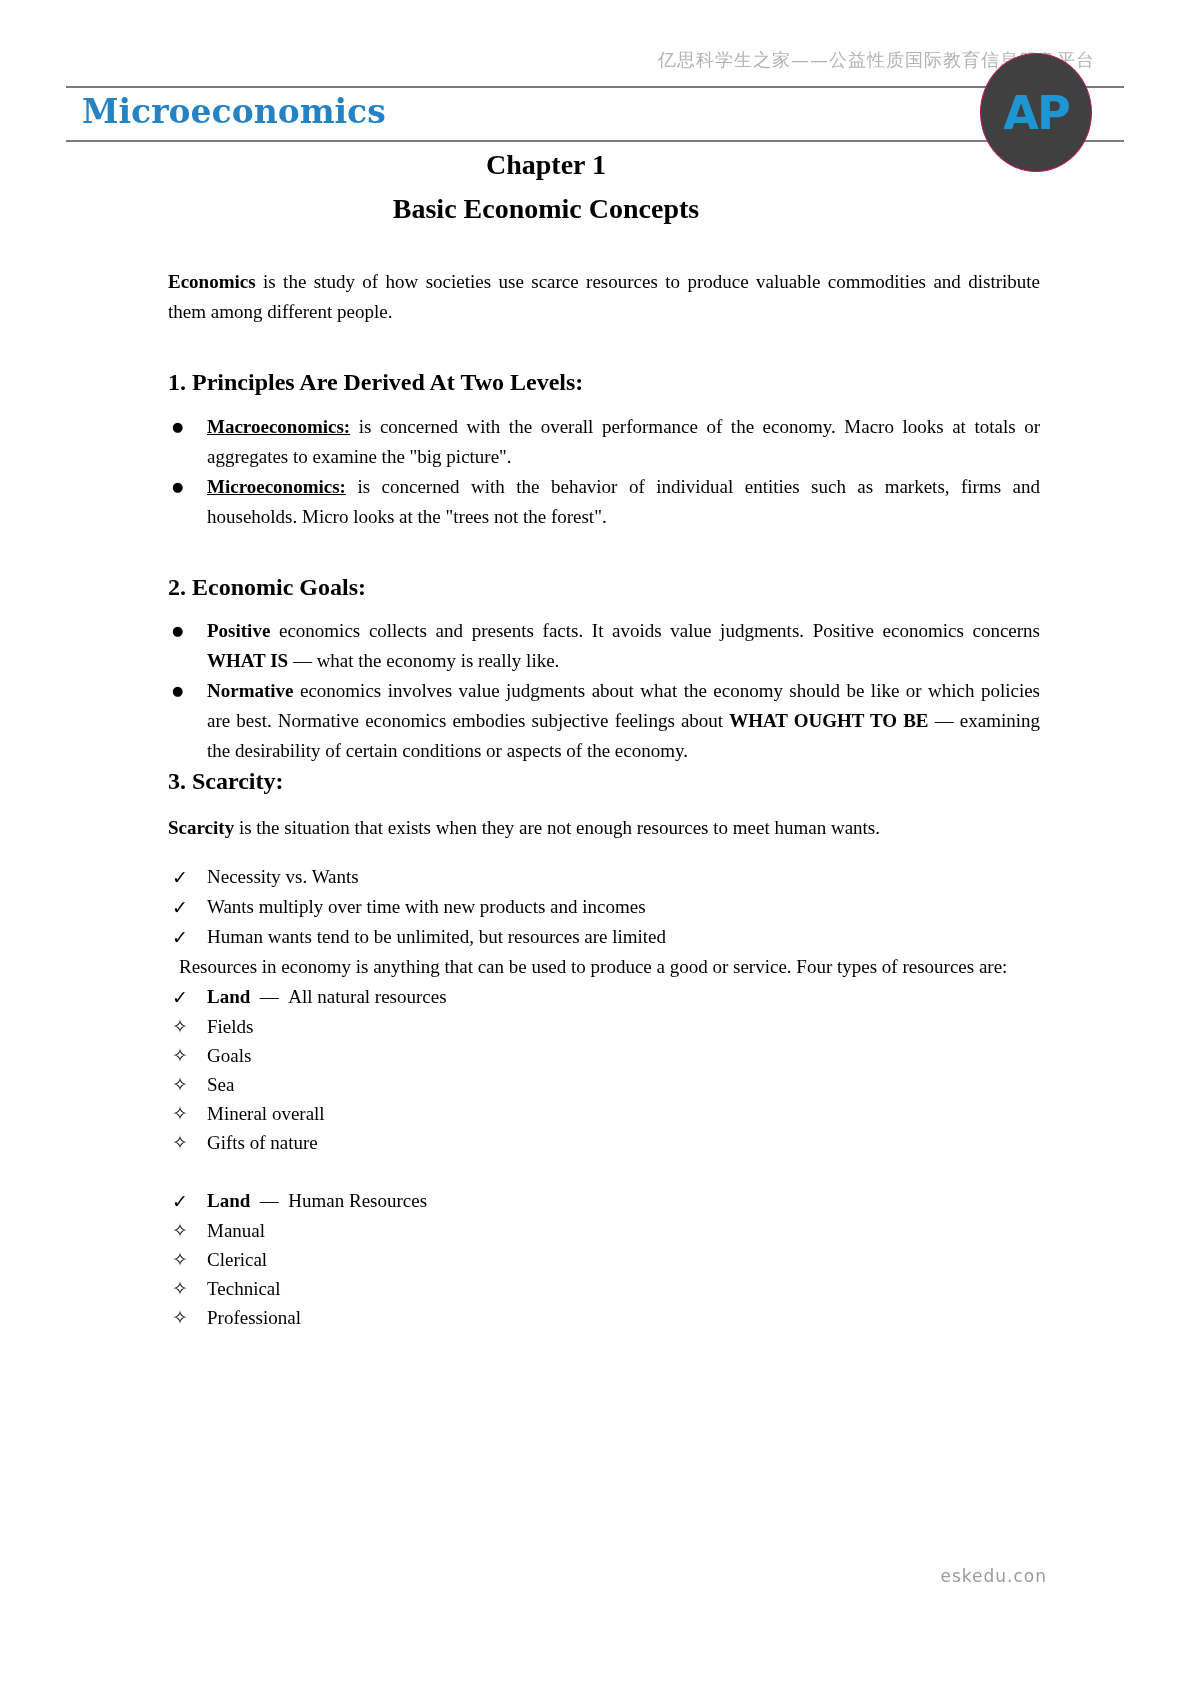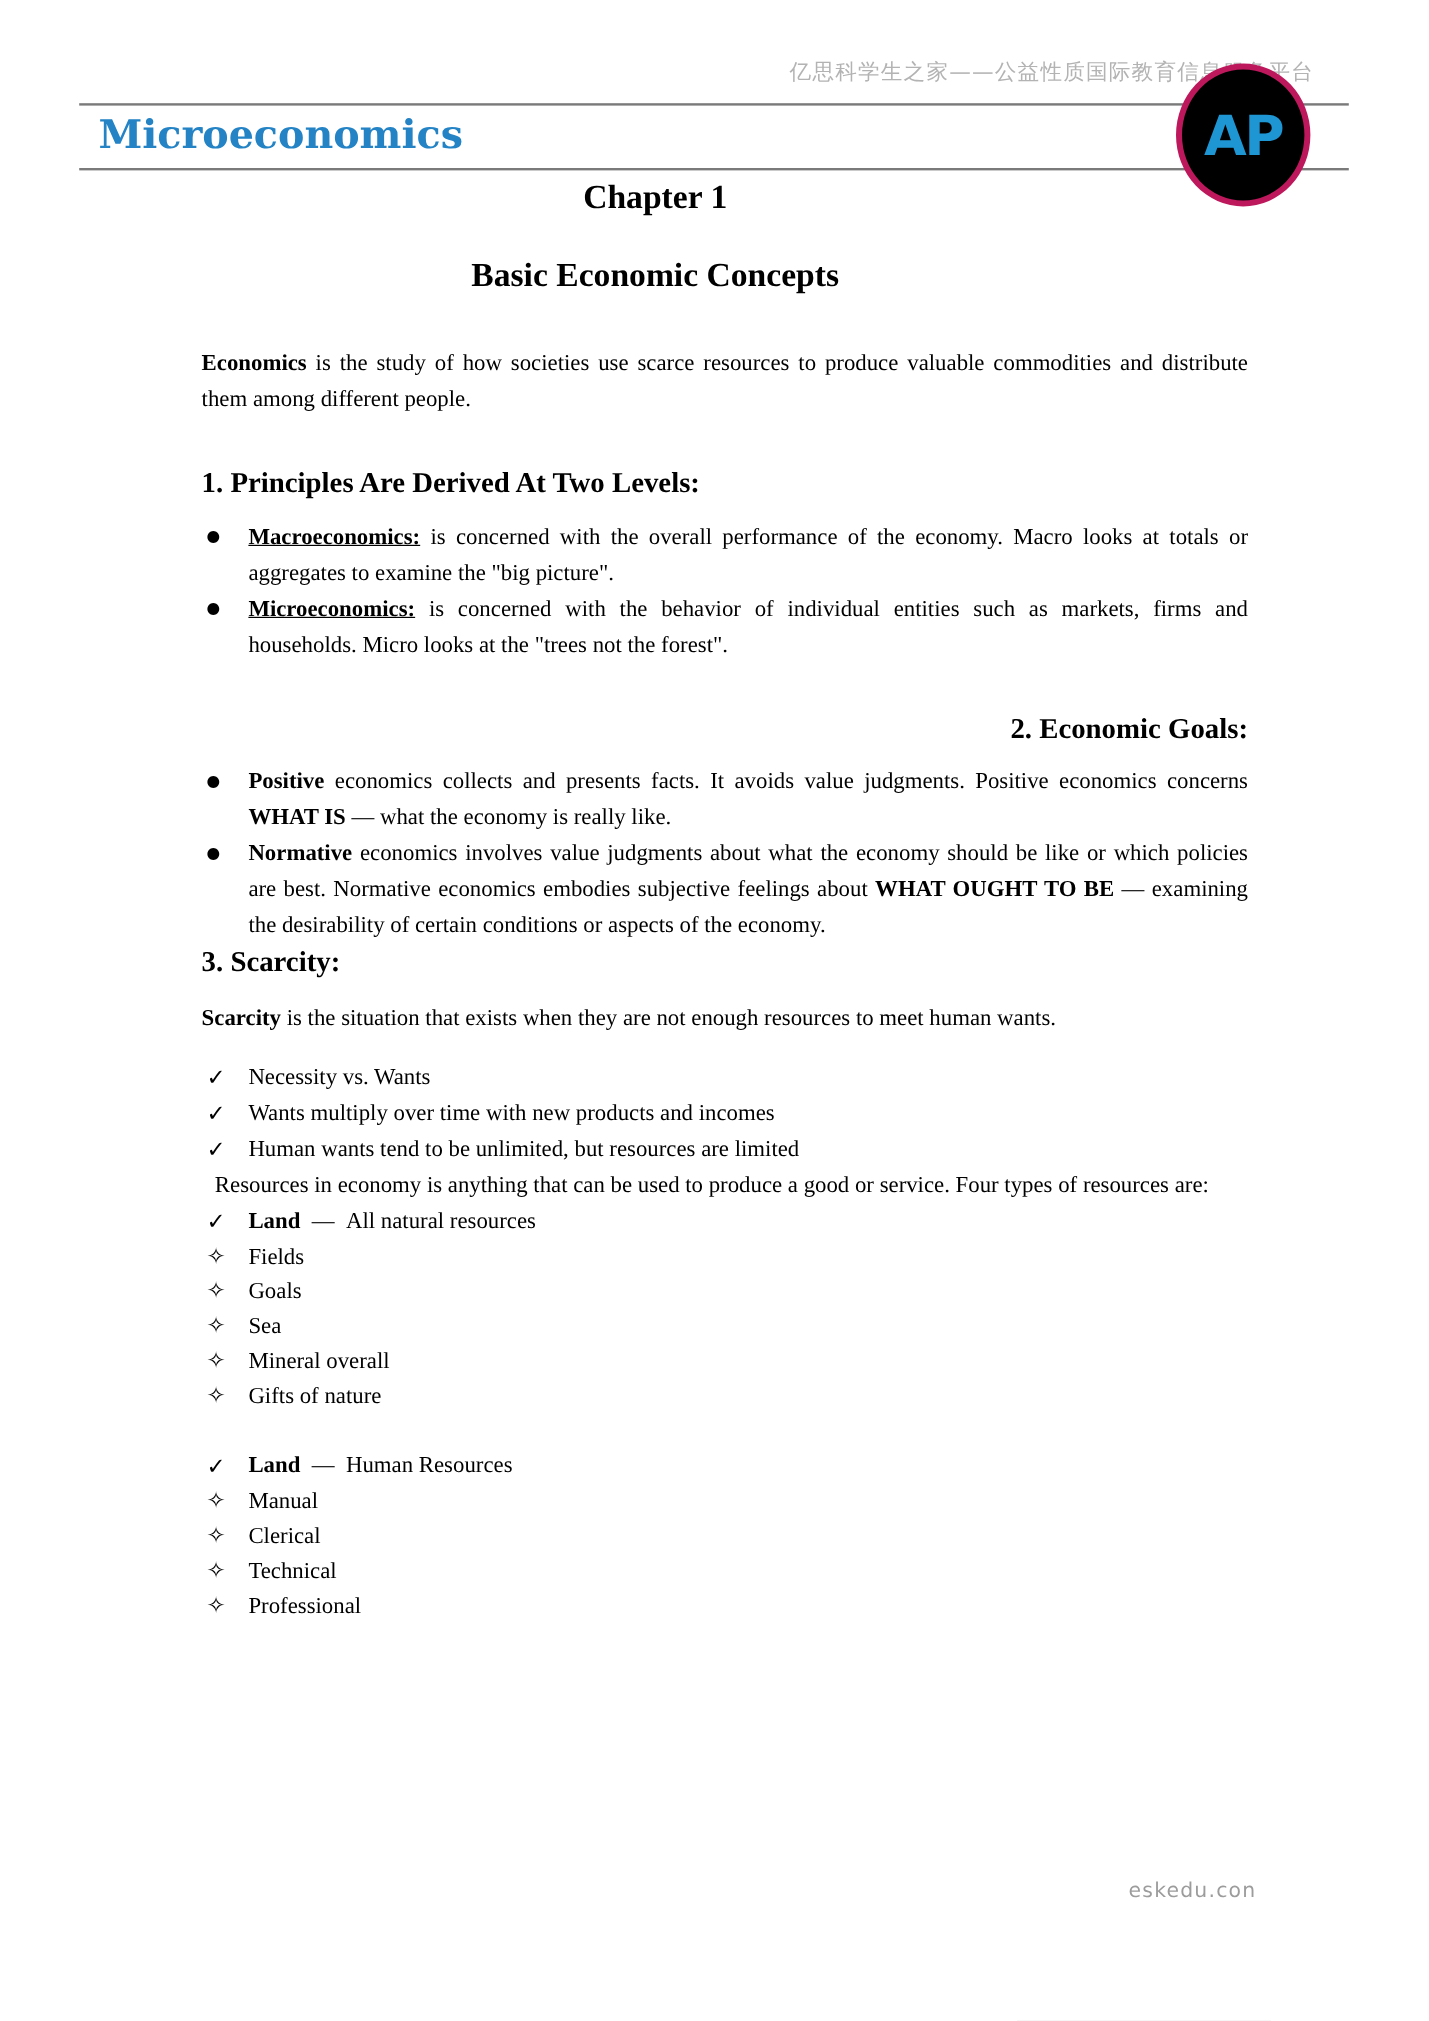"AP" .ap-logo { background: #000000 -> #404040; border: 5px solid #be185d -> 1px solid #be185d }
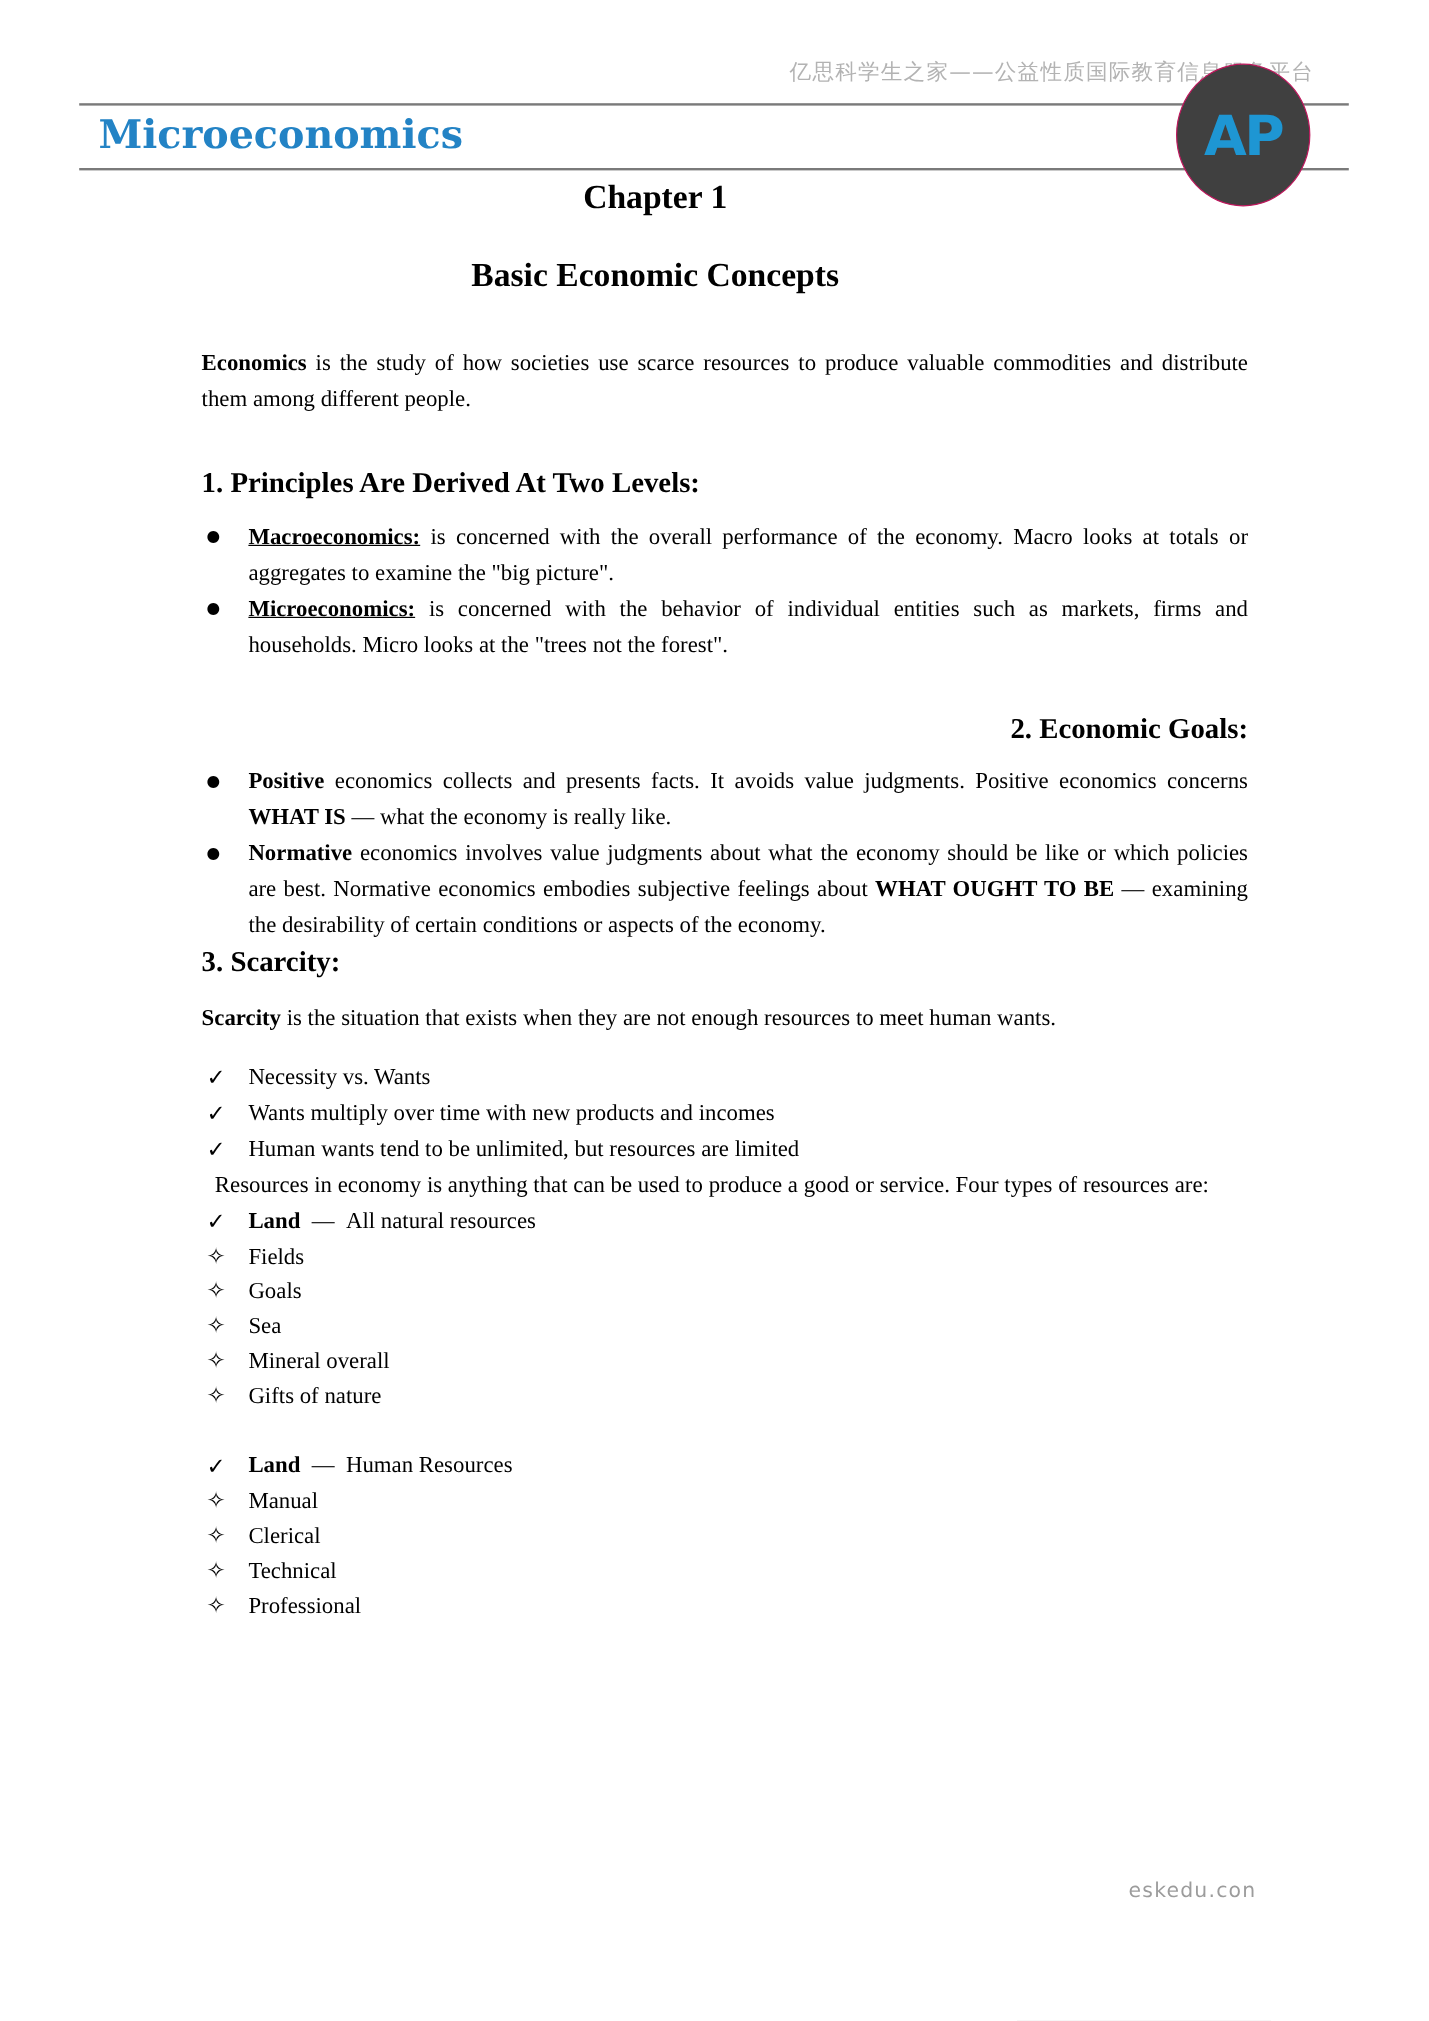"Basic Economic Concepts" .doc-subtitle { margin-top: 31px -> 10px }
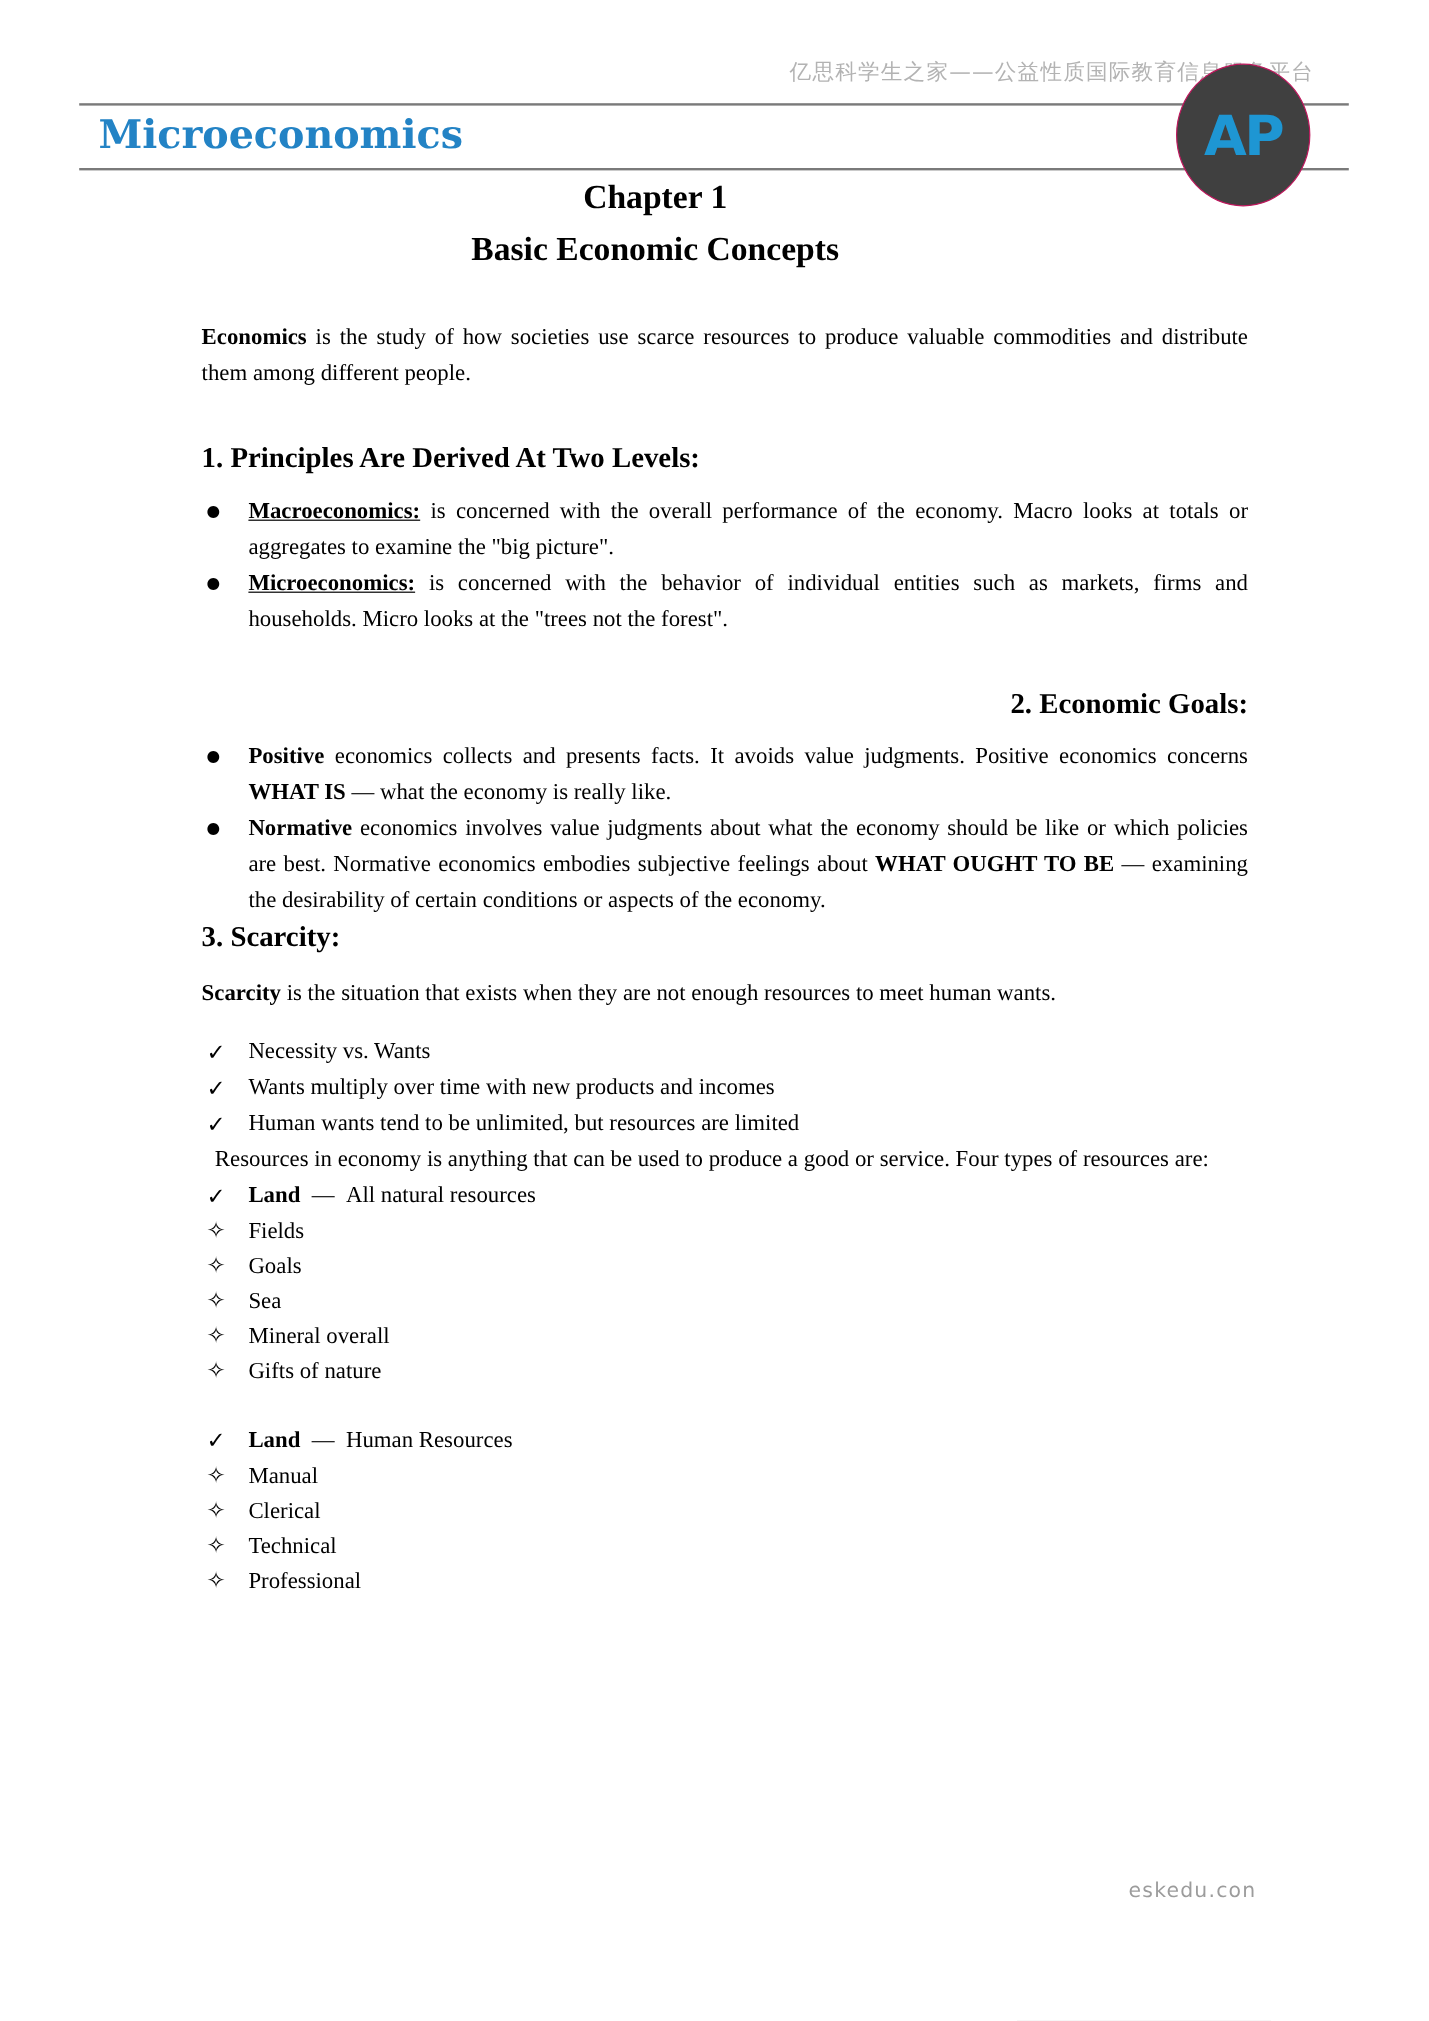"2. Economic Goals:" .h2m { text-align: right -> none }
